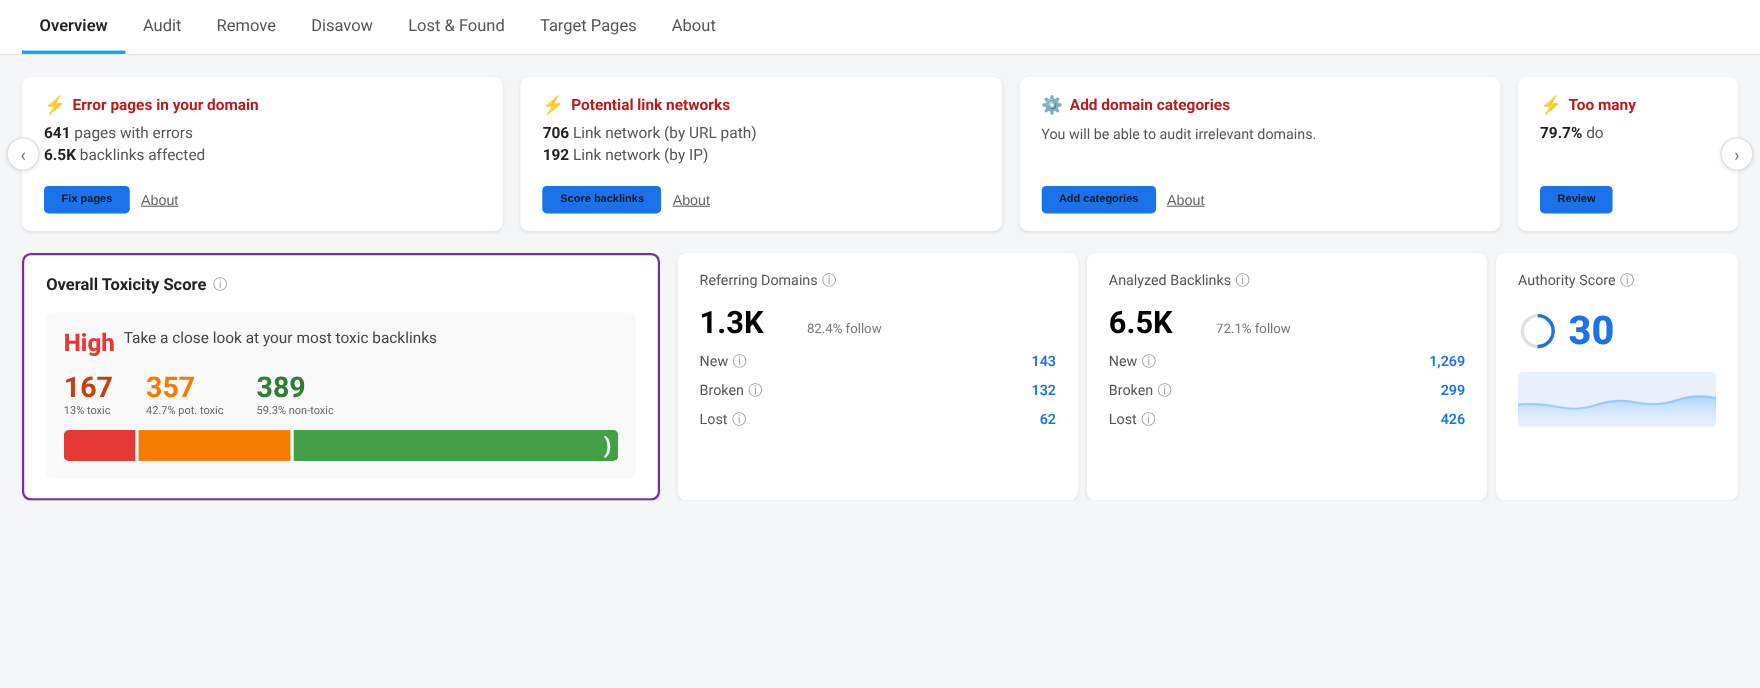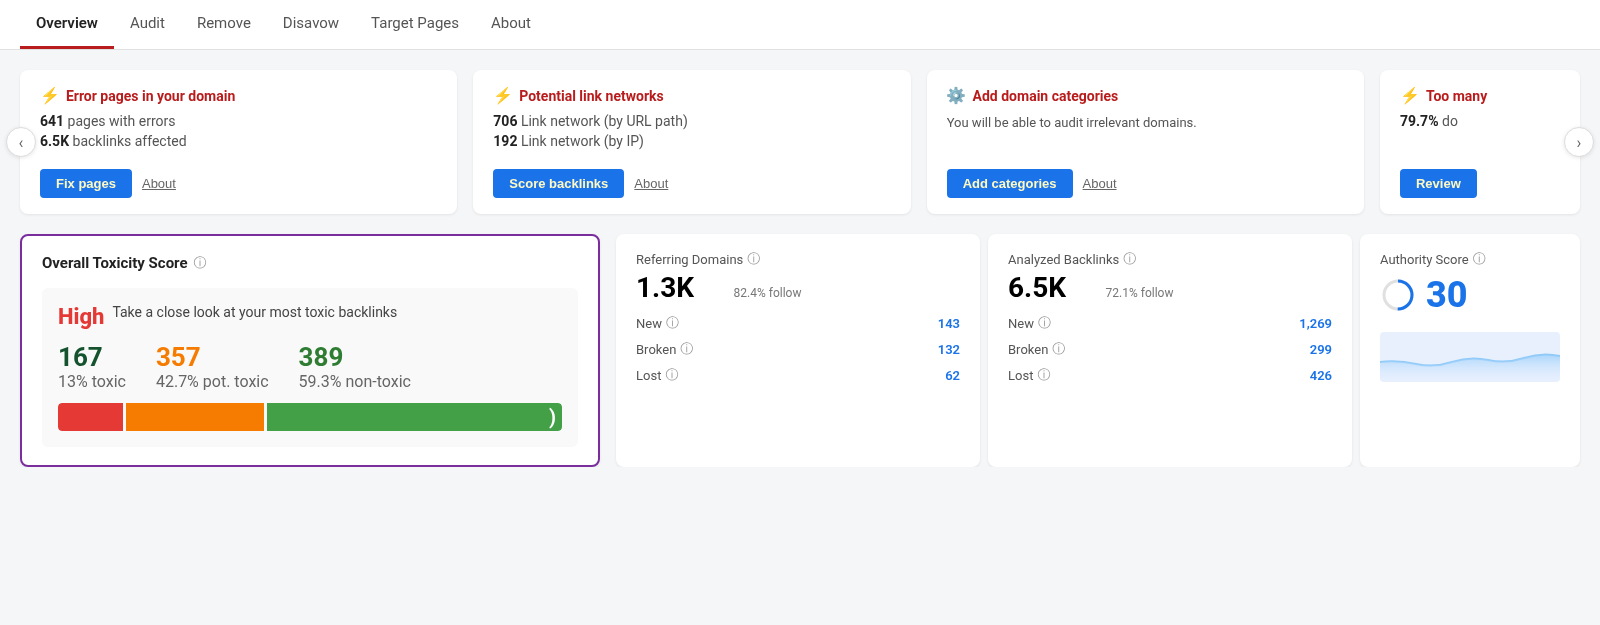"Overview" .nav-item.active { border-bottom: 3px solid #b91c1c -> 3px solid #0ea5e9 }
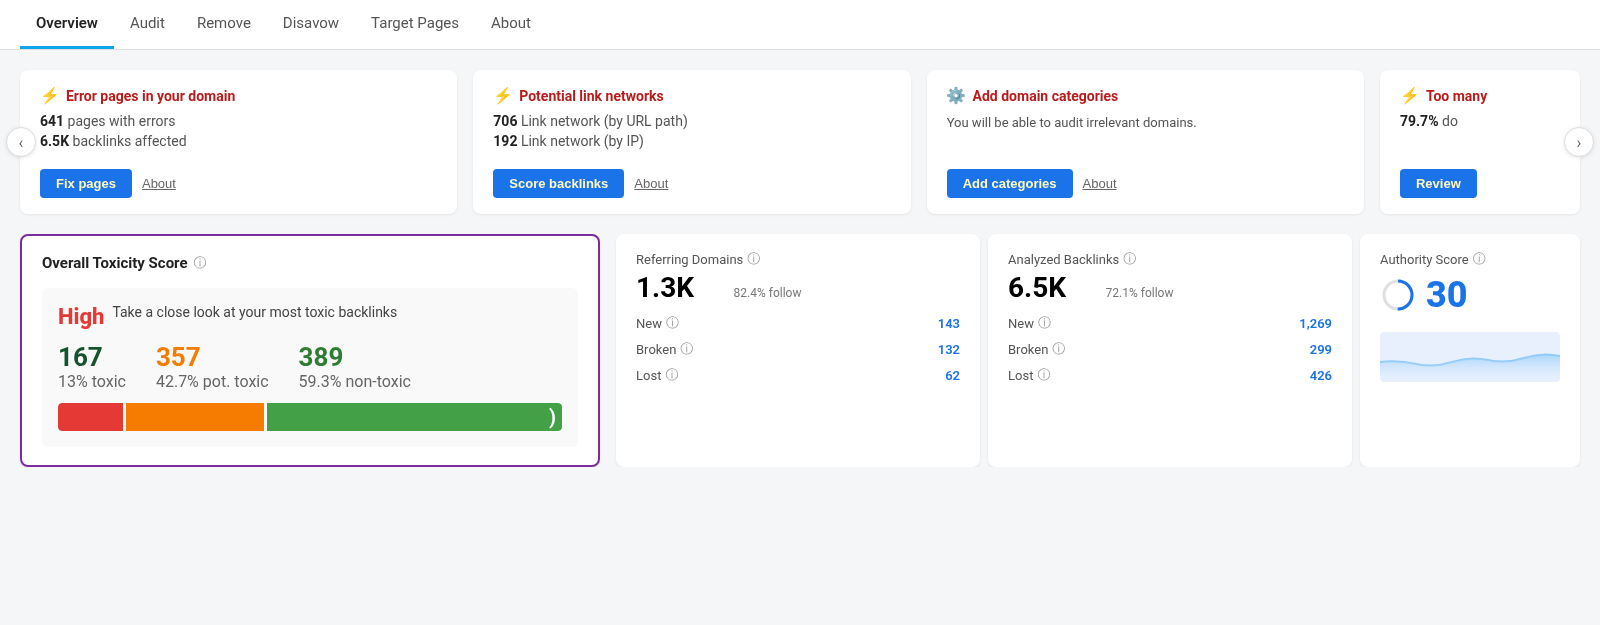"Lost & Found" div.nav-item { html: none -> <div>Lost &amp; Found</div> }
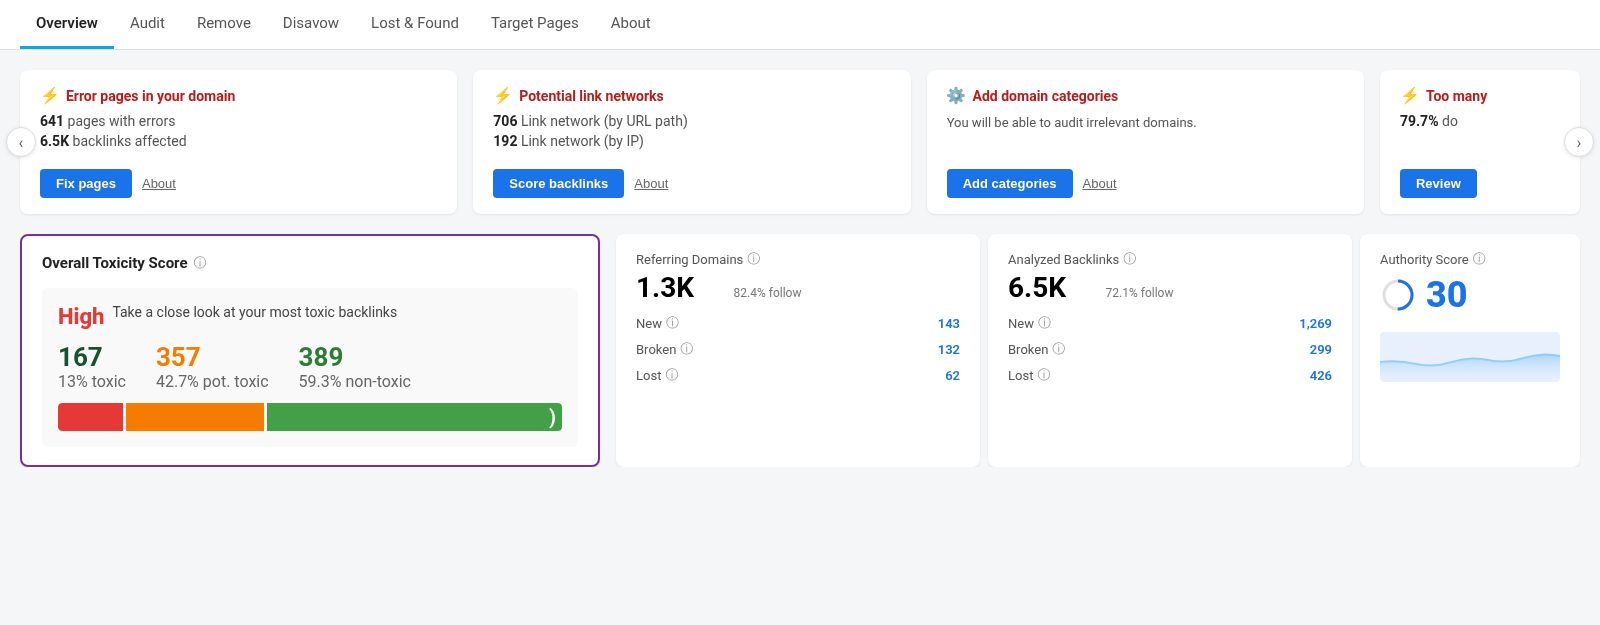"Fix pages" .btn-primary { color: #fef9c3 -> #0f172a; font-size: 13px -> 10px }
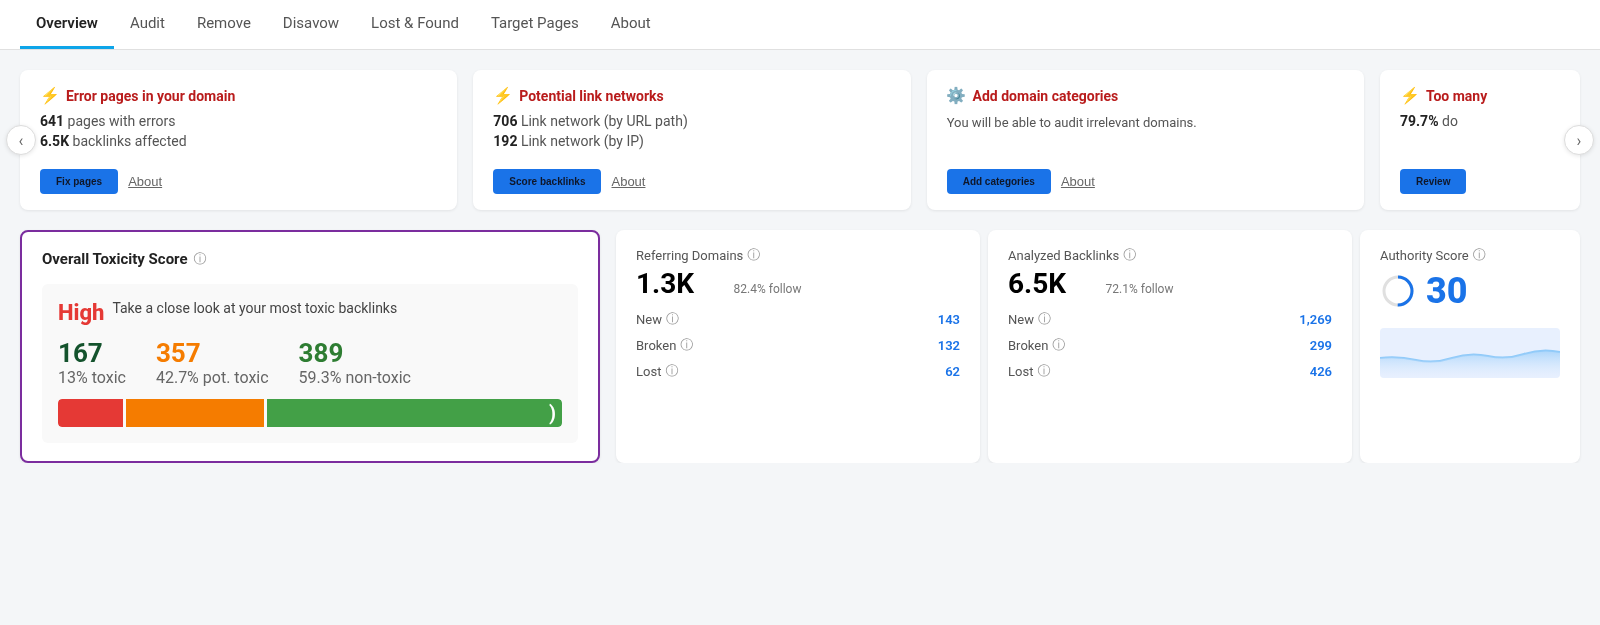"Referring Domains" .metric-label { margin-bottom: 6px -> 16px }
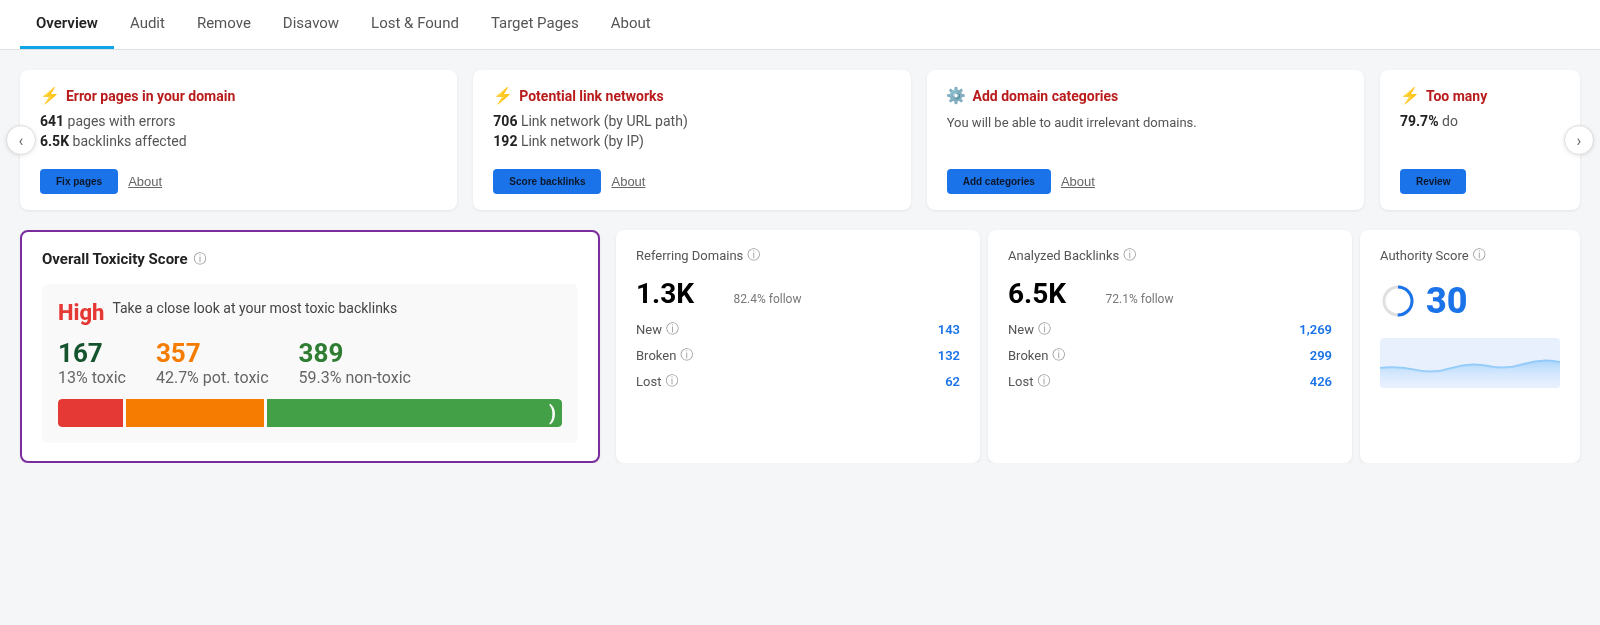"167" .tox-num.red { color: #14532d -> #c2410c }
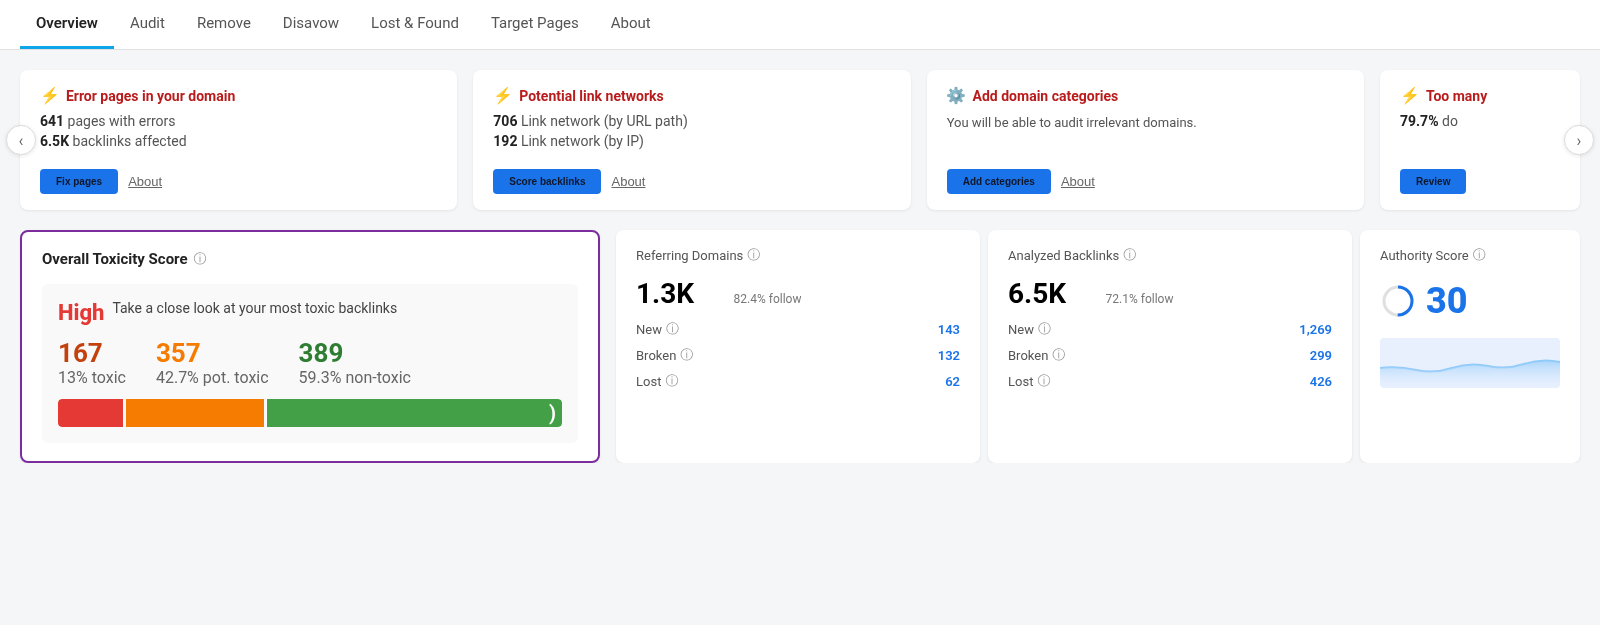"13% toxic" .tox-label { font-size: 16px -> 10px }
